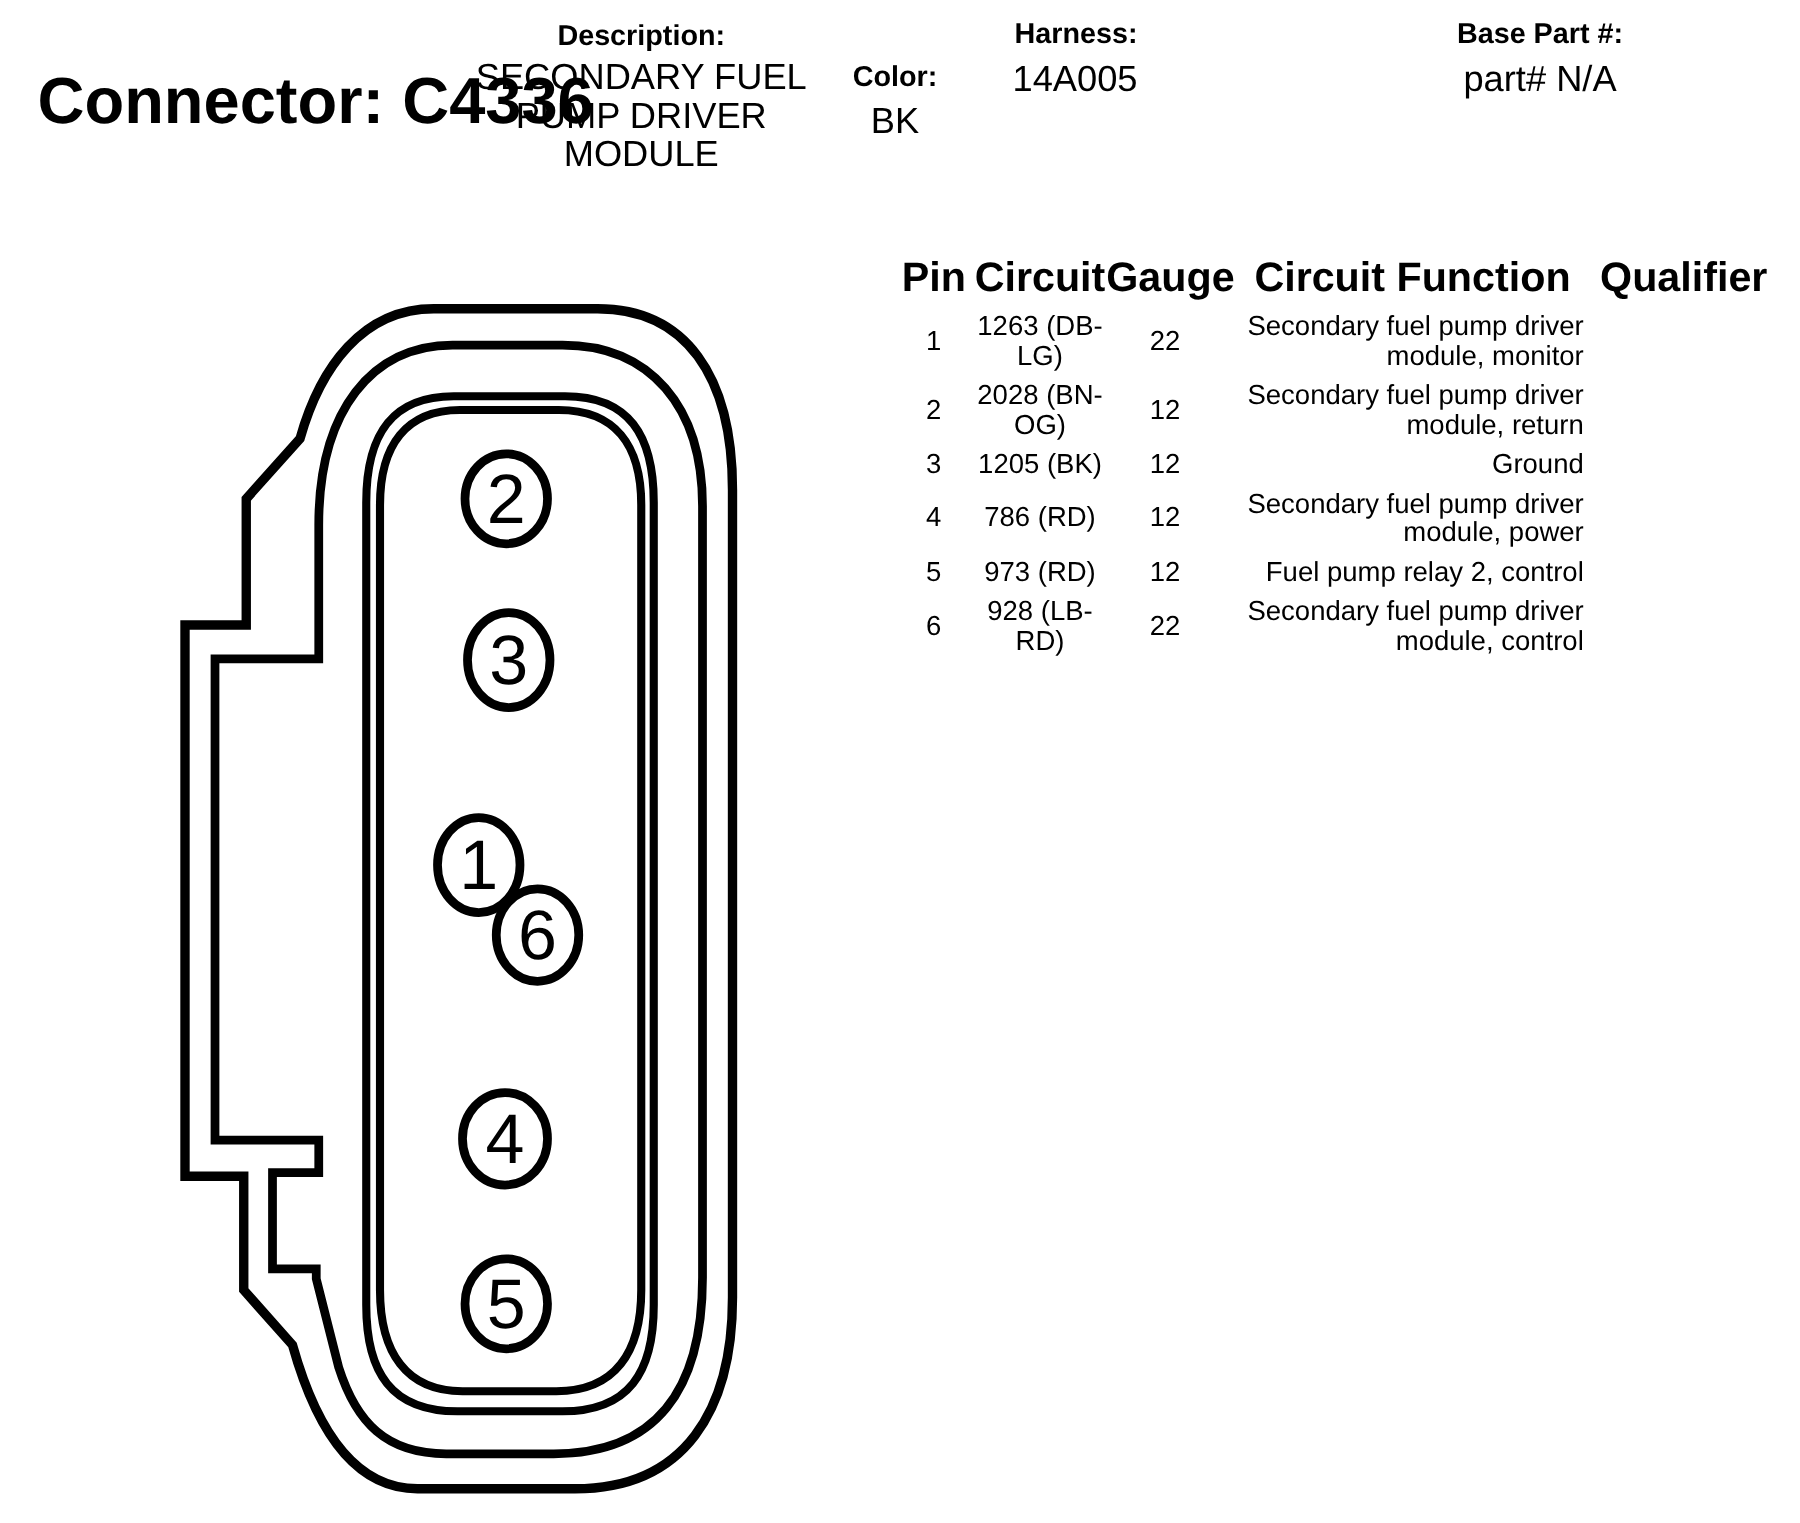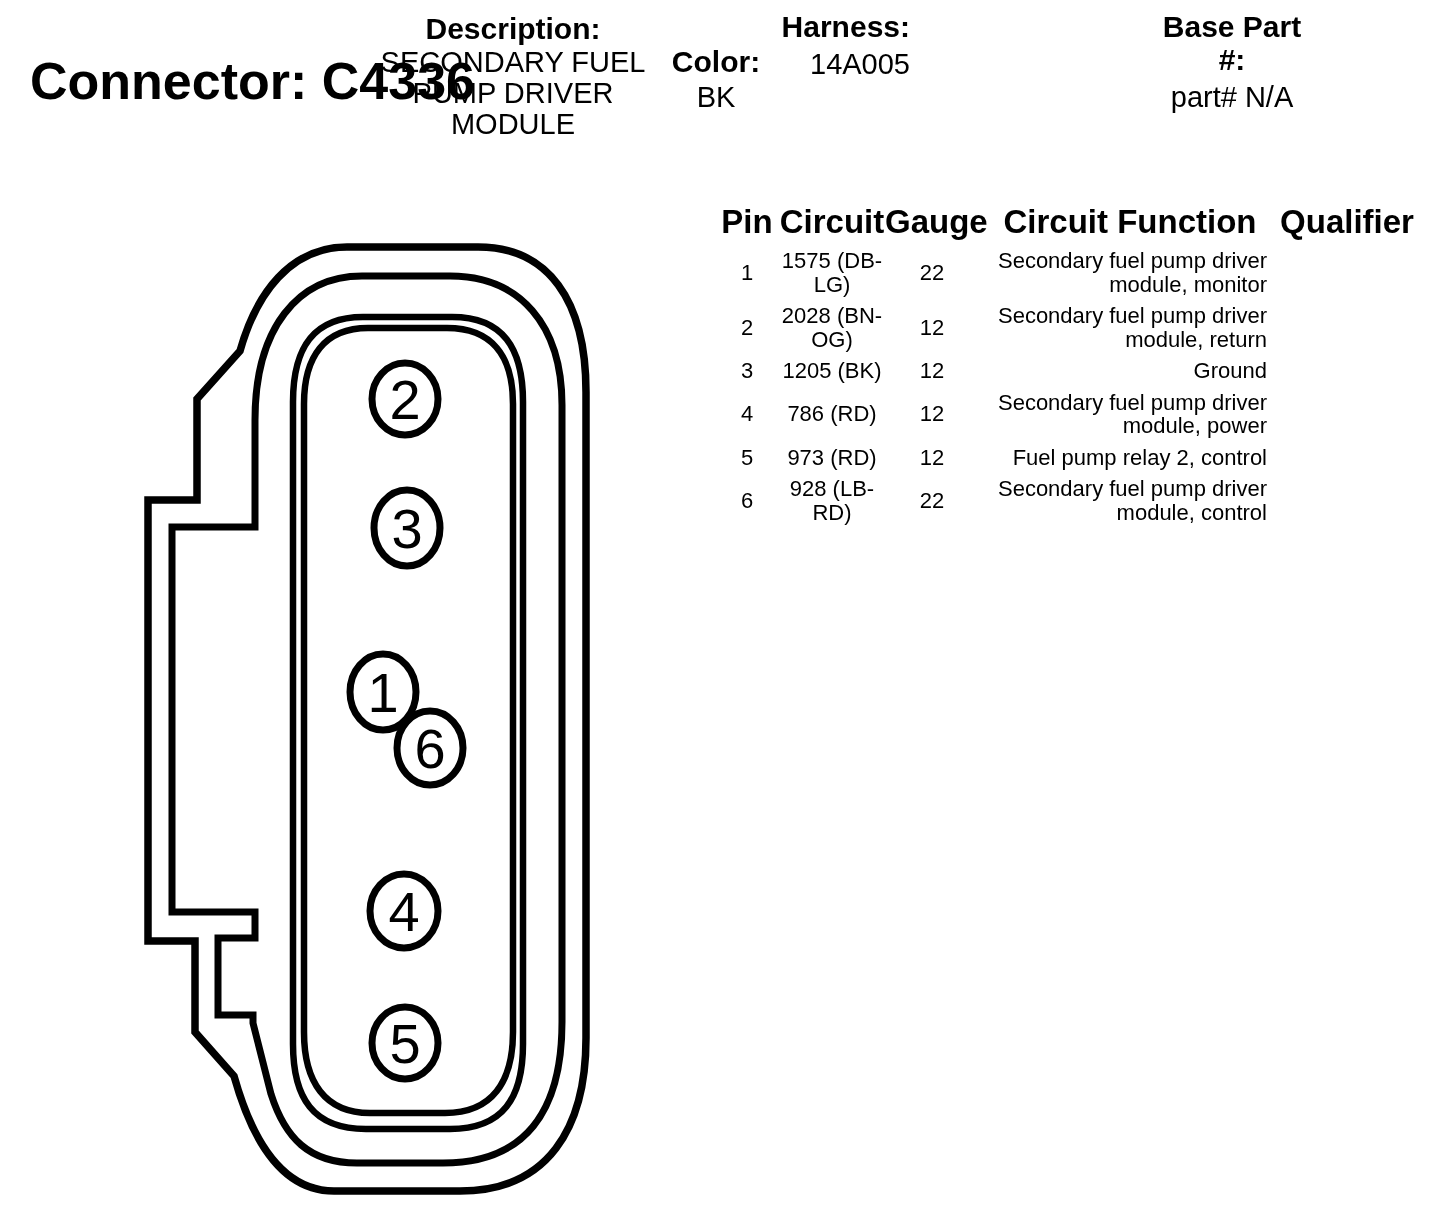"Description:" .hblock .hlabel { font-size: 30px -> 23px }
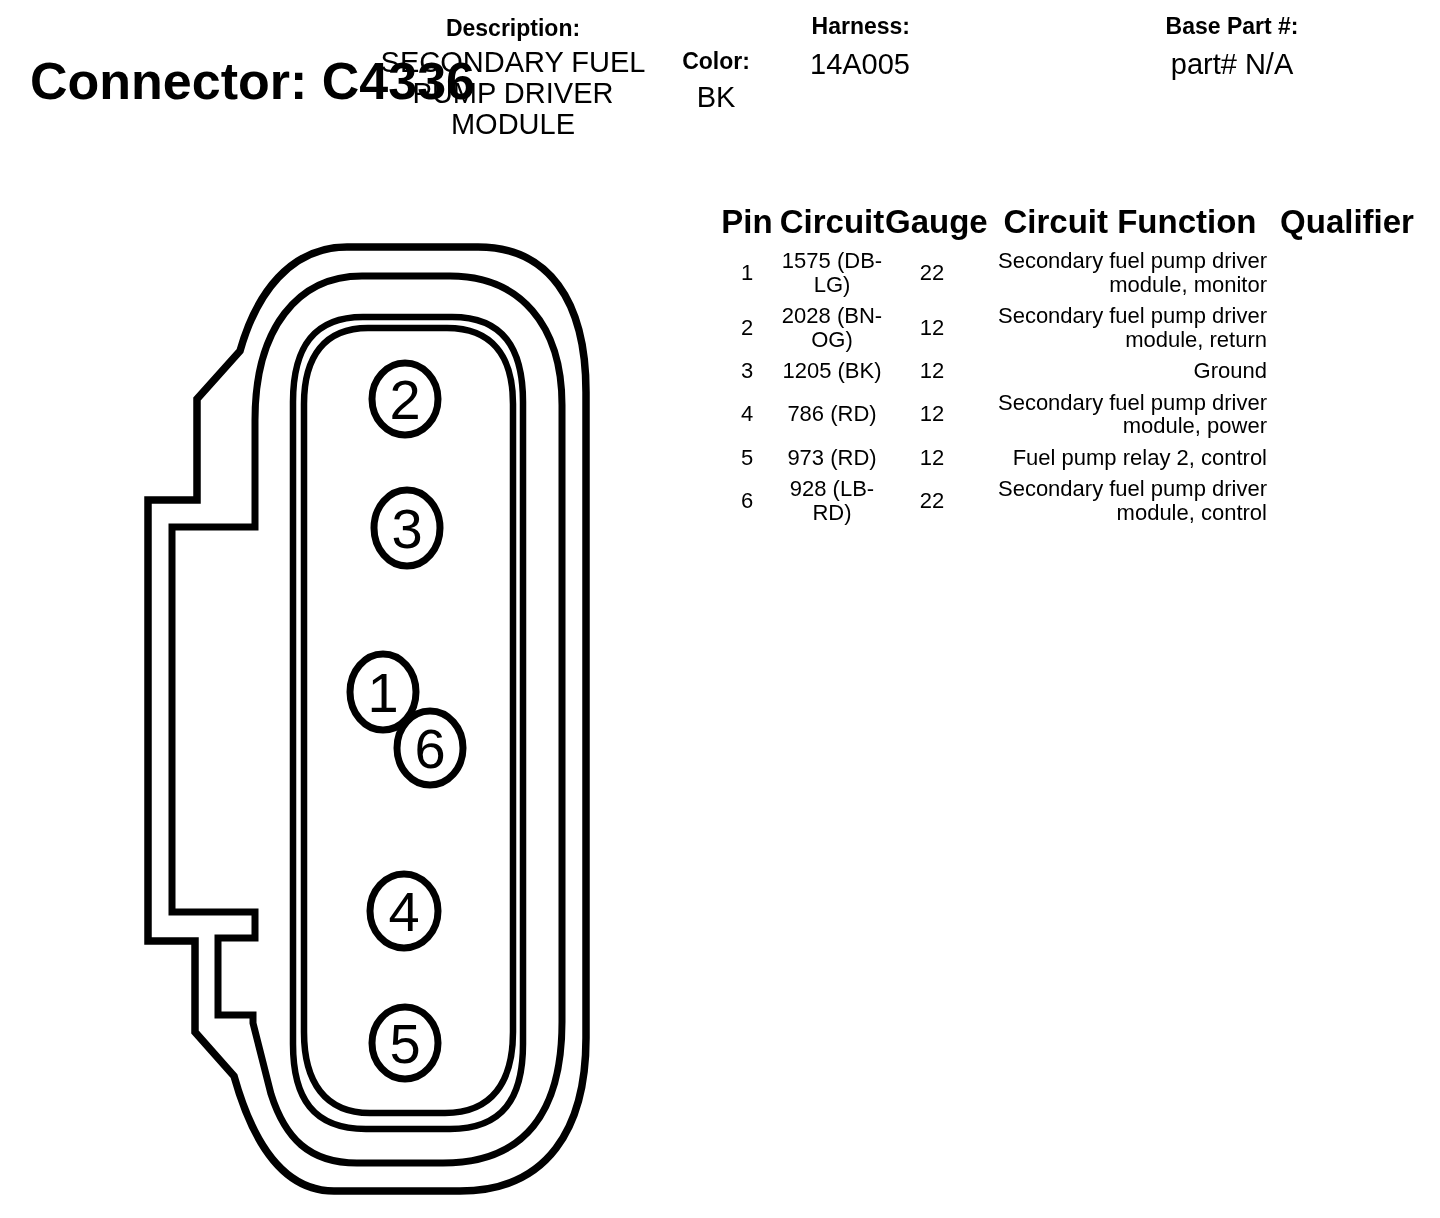"1575 (DB-LG)" div.cell { text: 1575 -> 1263 }
